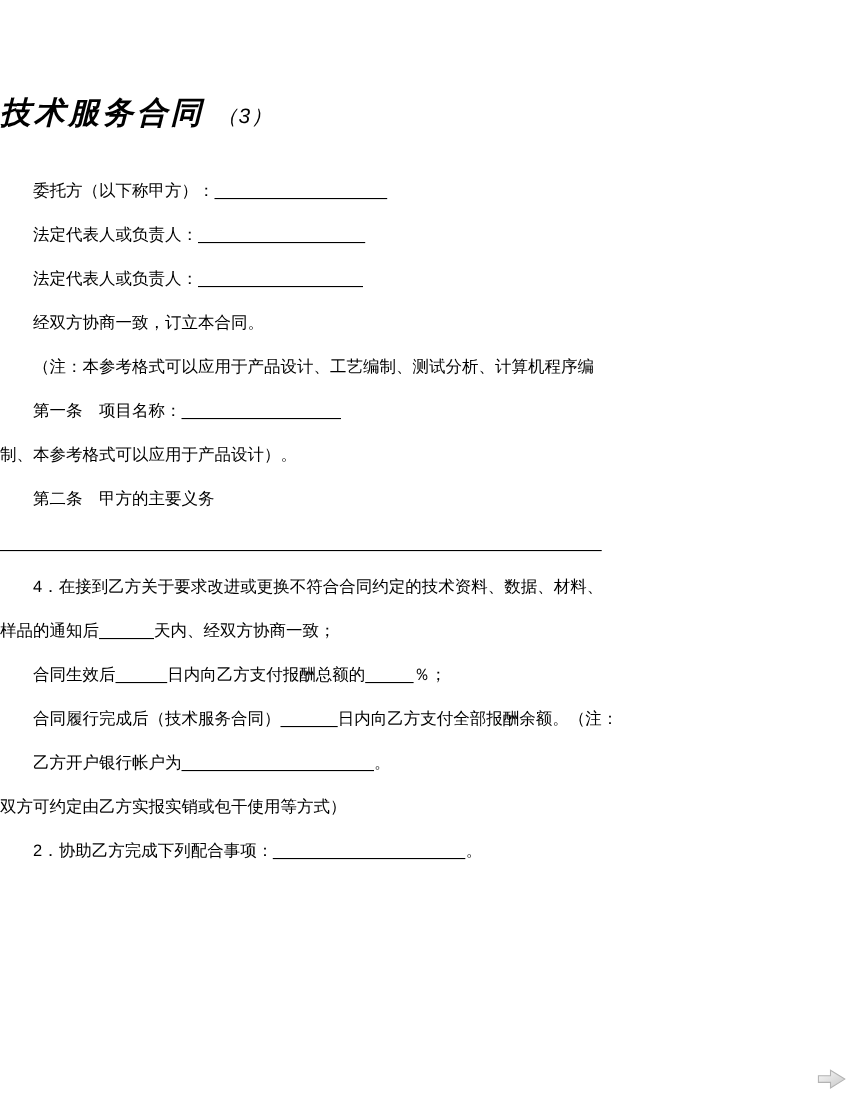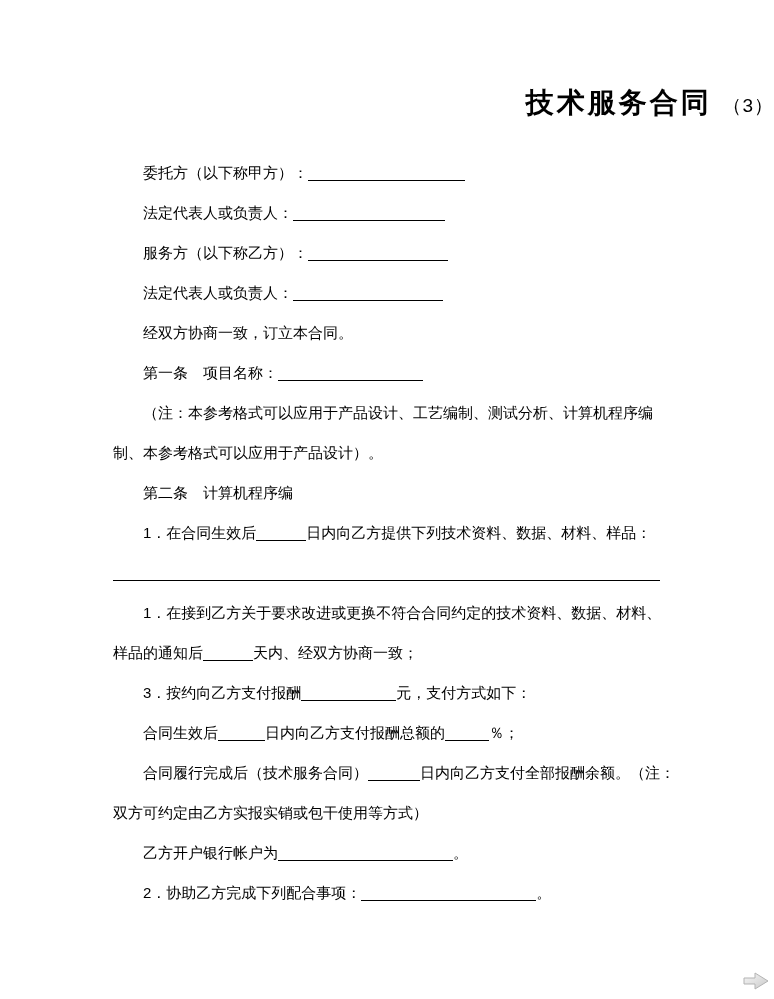"技术服务合同 （3）" .doc-title { font-style: none -> italic; text-align: right -> left }
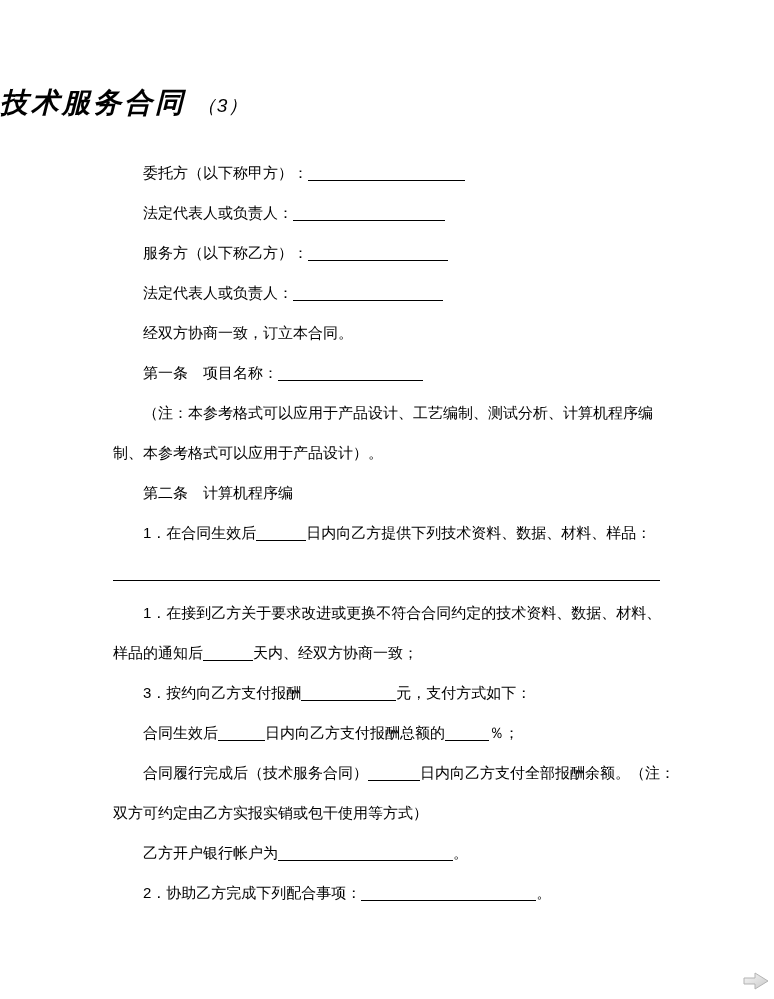"委托方（以下称甲方）：" .doc-body { padding-left: 113px -> none }
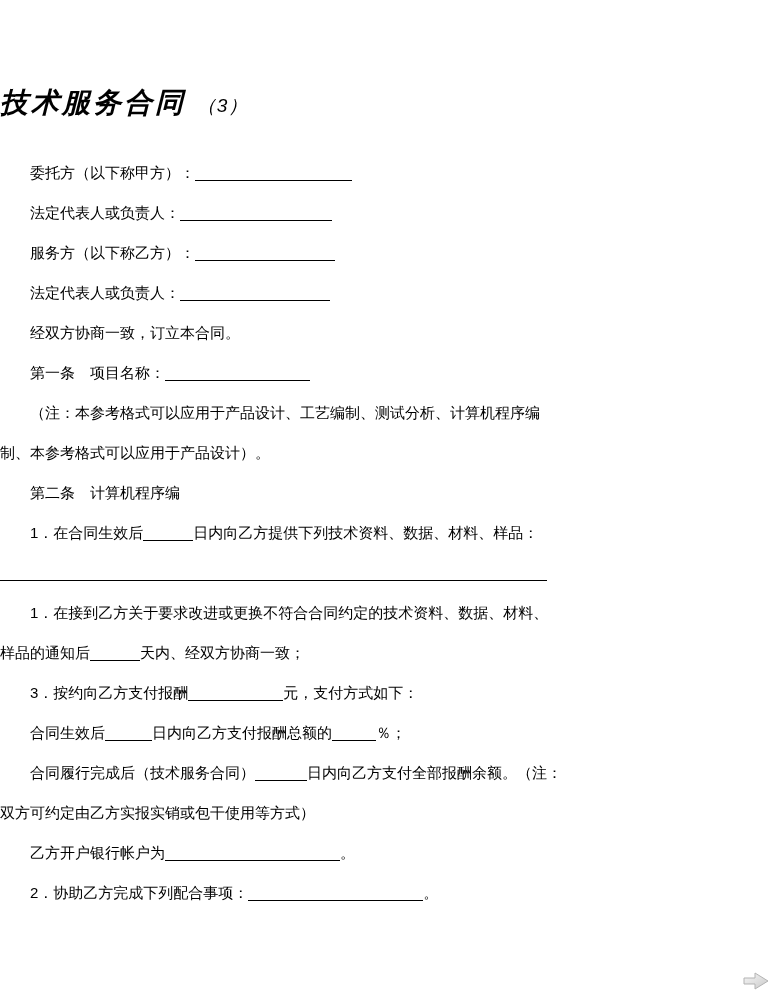"服务方（以下称乙方）：" div.line { html: <div><span>服务方（以下称乙方）：</span><span></span></div> -> none }
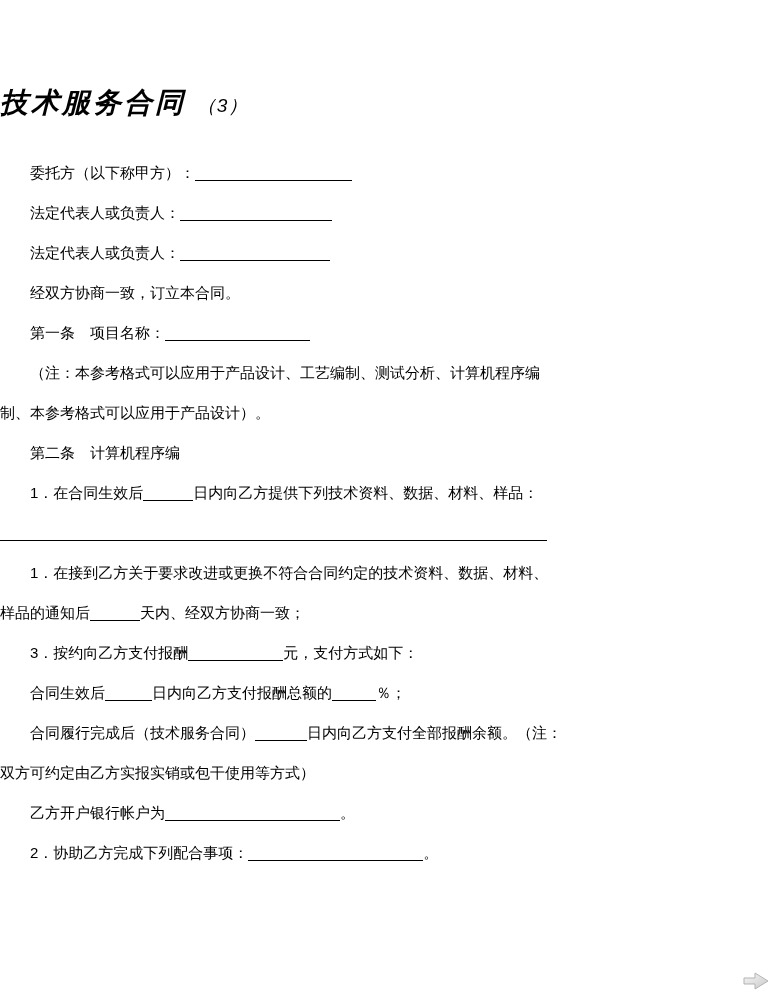"第一条 项目名称：" div.line { order: before "（注：本参考格式可以应用于产品设计、工艺编制、测试分析、计算机程序编" -> after "（注：本参考格式可以应用于产品设计、工艺编制、测试分析、计算机程序编" }
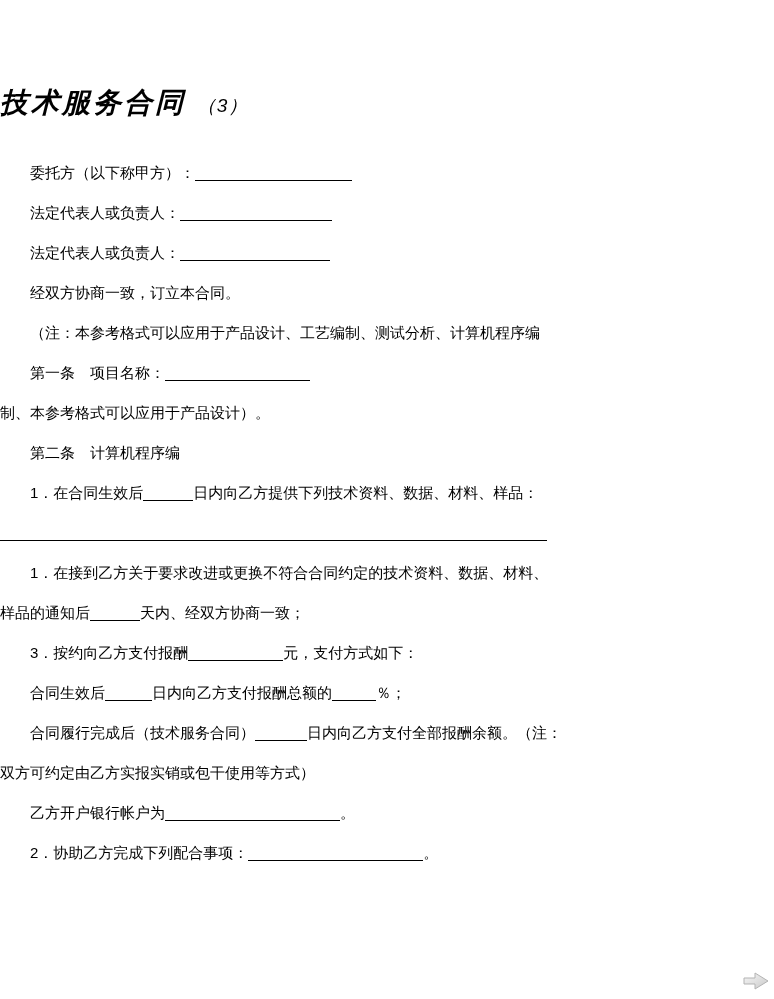"第二条 计算机程序编" span { text: 计算机程序编 -> 甲方的主要义务 }
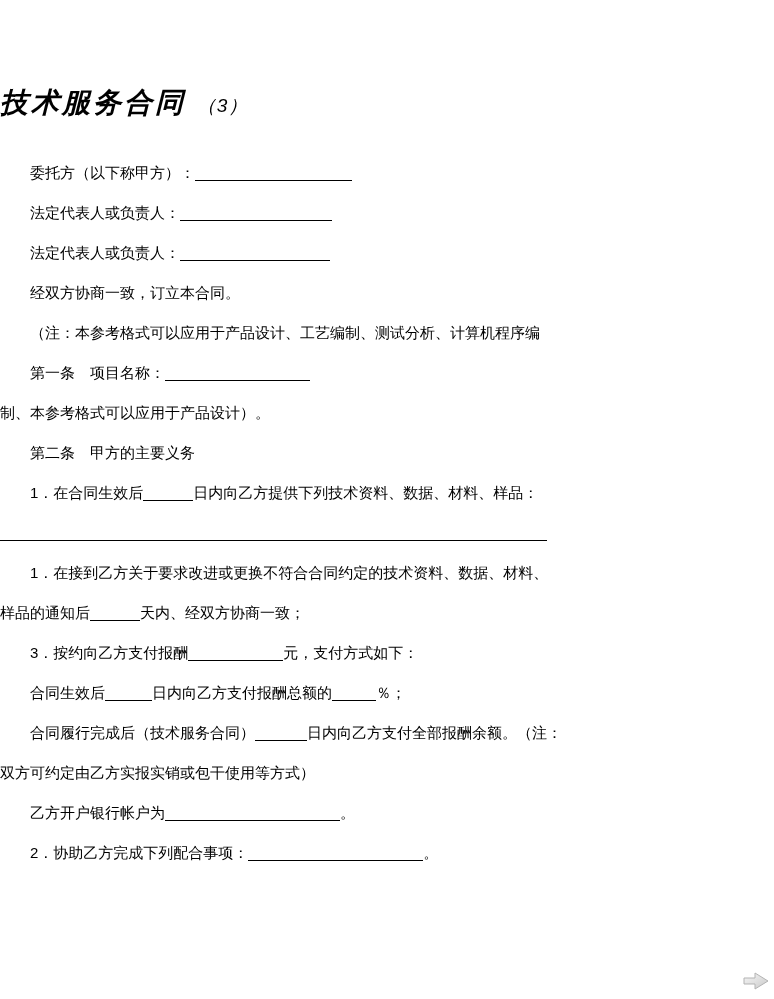"1．在合同生效后 日内向乙方提供下列技术资料、数据、材料、样品：" div.line { html: <div><span>1．在合同生效后</span><span></span><span>日内向乙方提供下列技术资料、数据、材料、样品：</span></div> -> none }
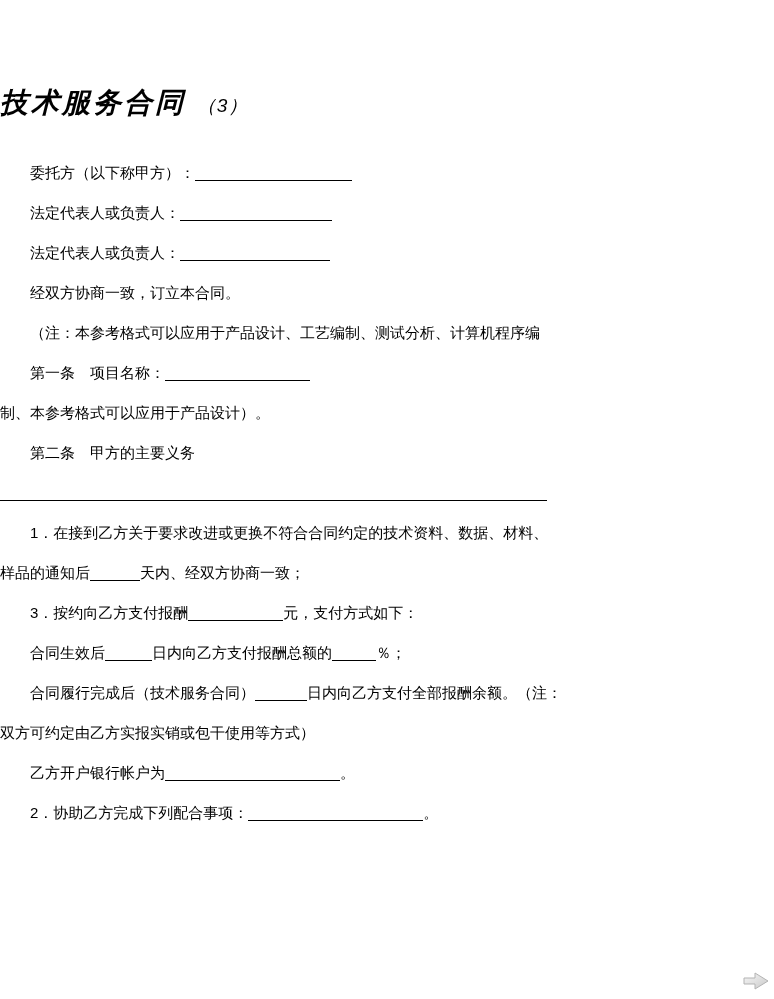"1．在接到乙方关于要求改进或更换不符合合同约定的技术资料、数据、材料、" span { text: 1 -> 4 }
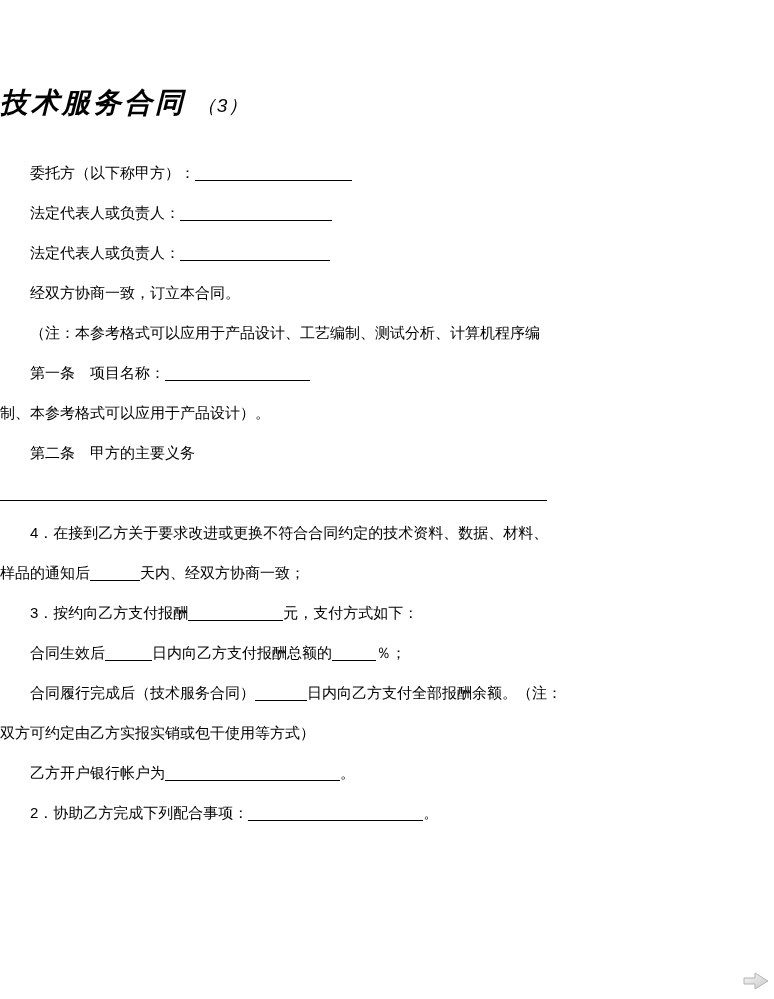"3．按约向乙方支付报酬 元，支付方式如下：" div.line { html: <div><span>3．按约向乙方支付报酬</span><span></span><span>元，支付方式如下：</span></div> -> none }
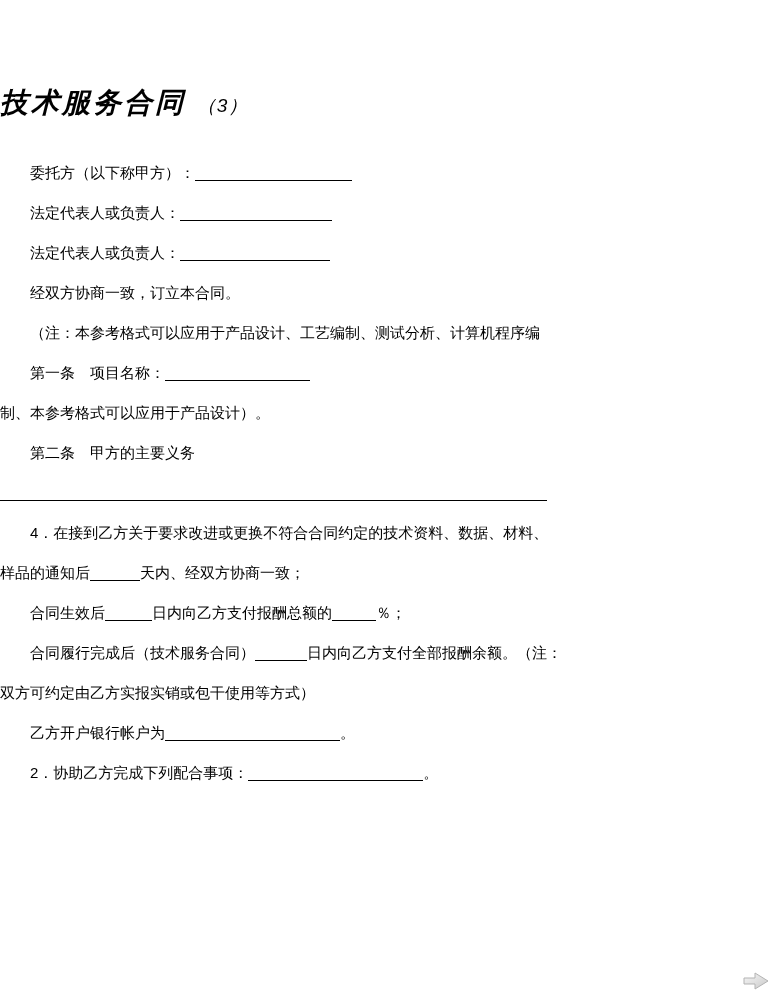"双方可约定由乙方实报实销或包干使用等方式）" div.line { order: before "乙方开户银行帐户为 。" -> after "乙方开户银行帐户为 。" }
